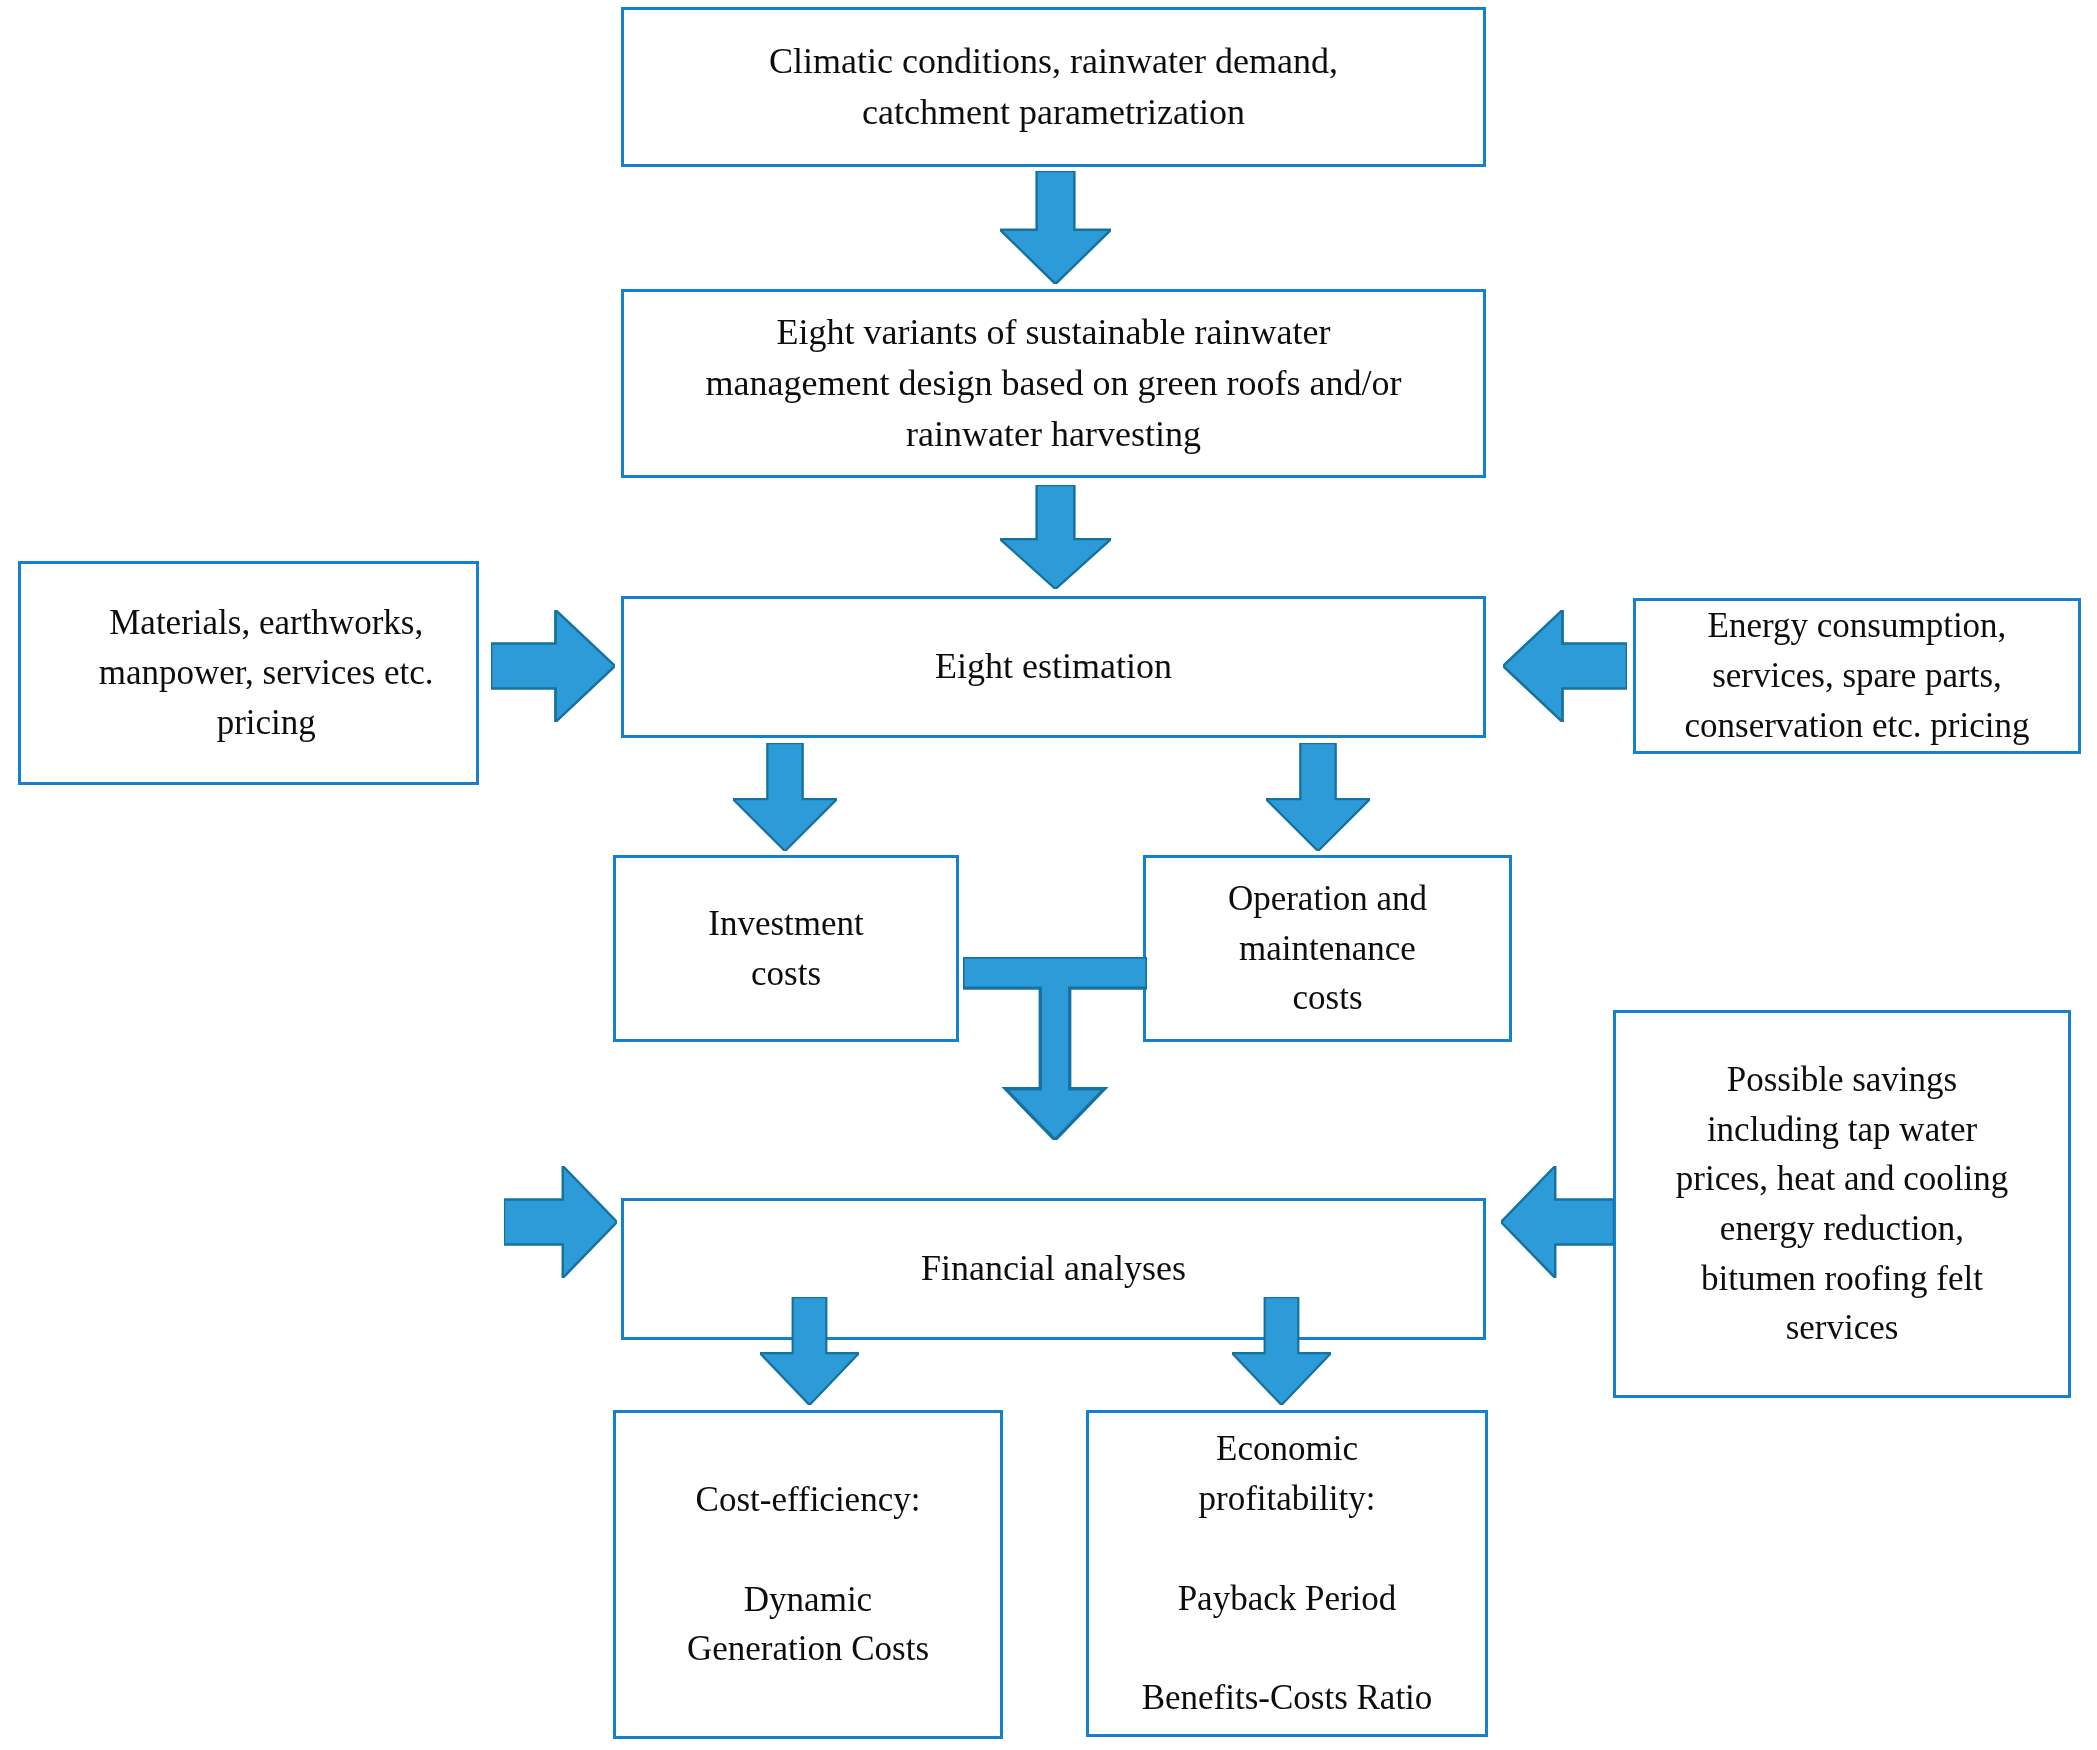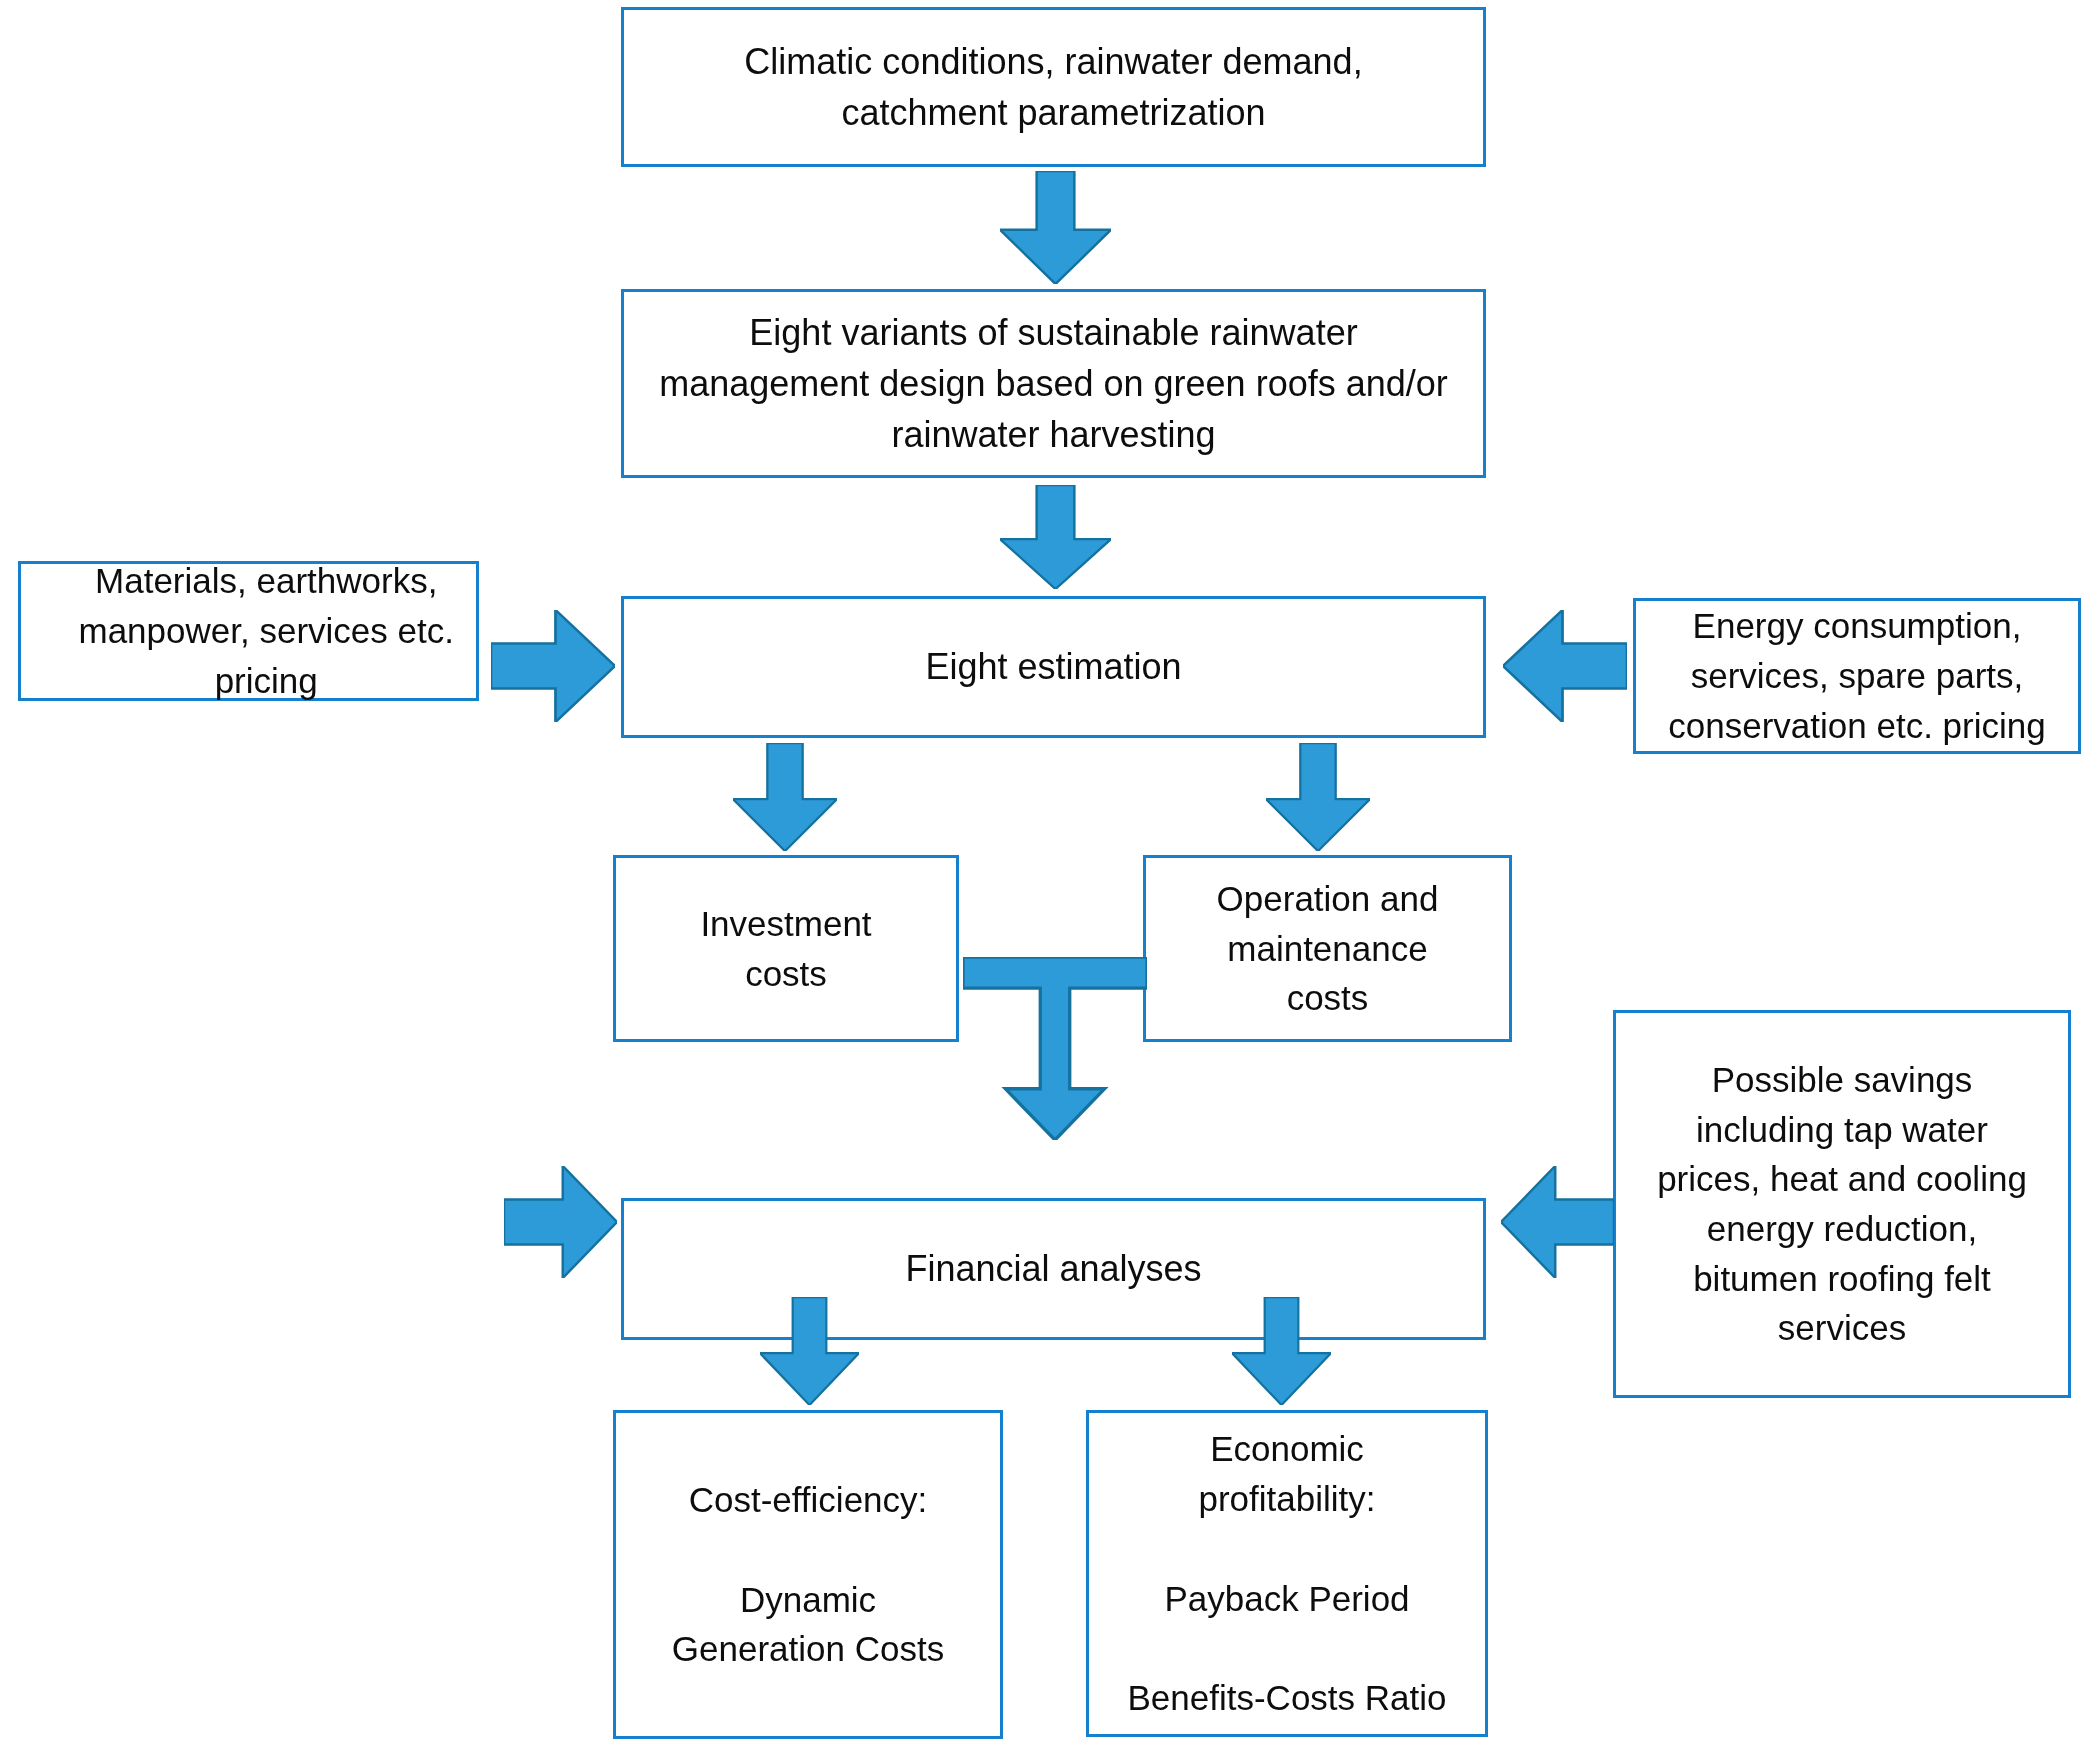"Climatic conditions, rainwater demand," #stage { font-family: Liberation Sans, sans-serif -> Liberation Serif, serif }
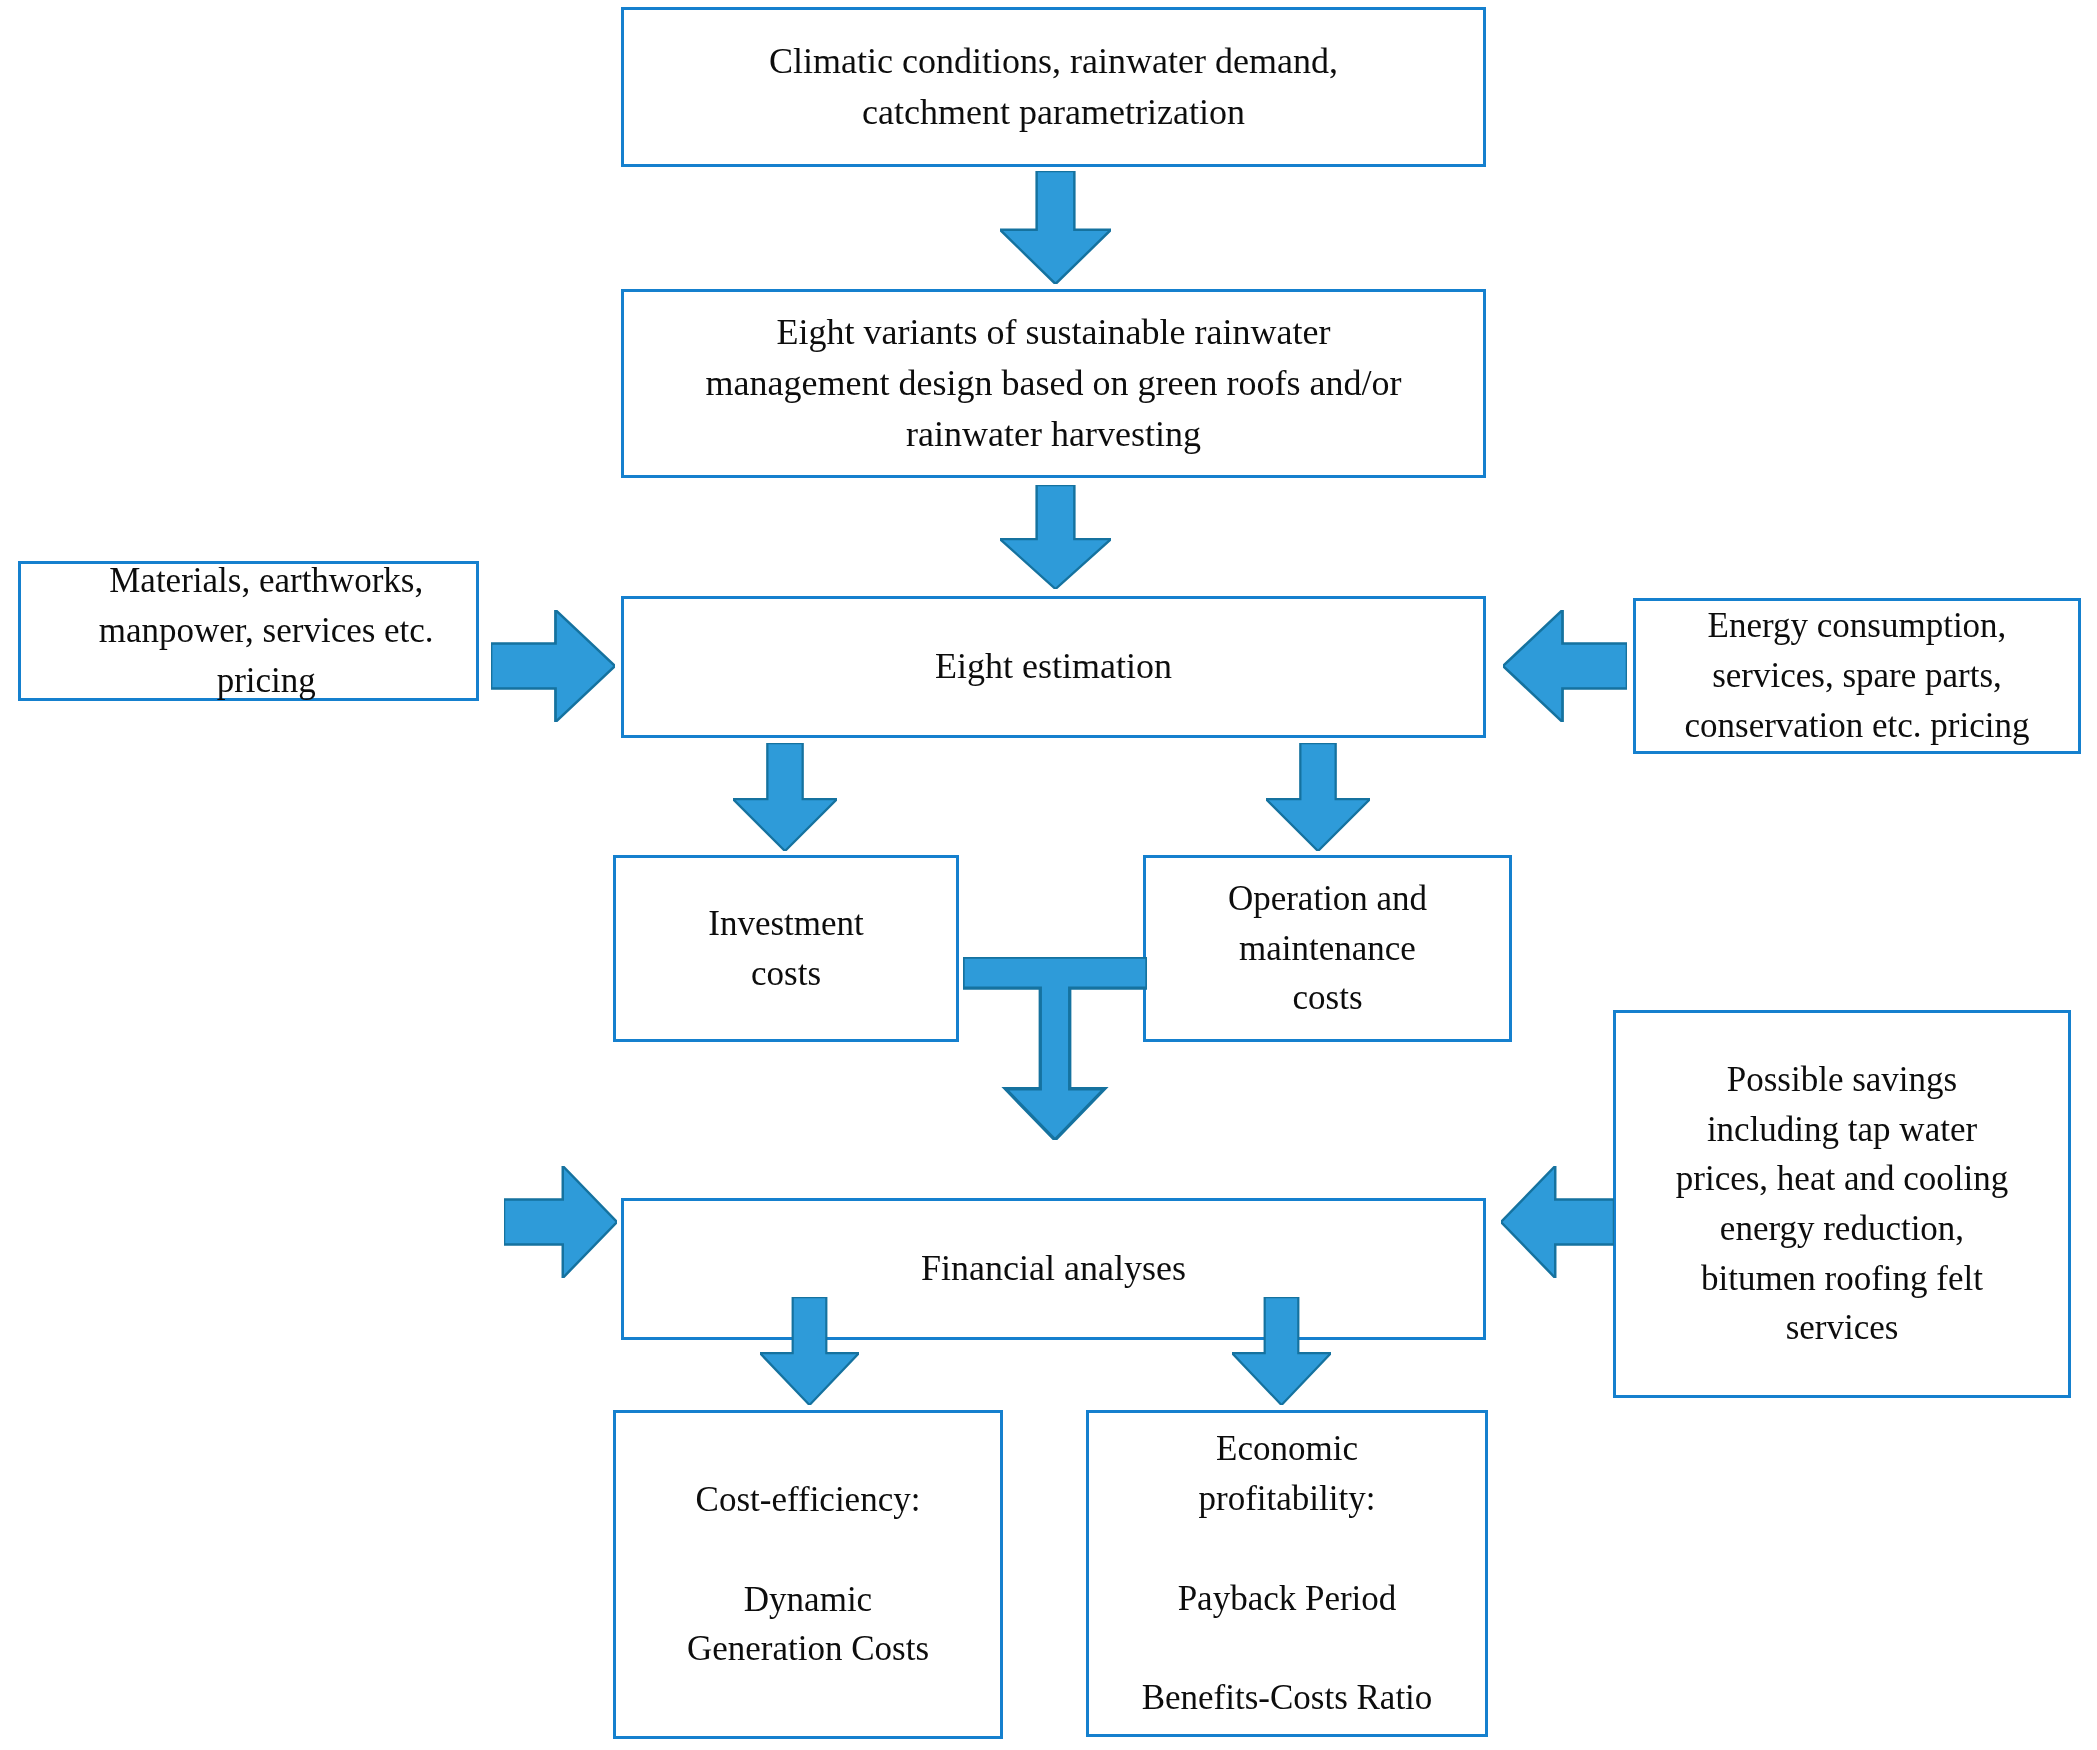"Materials, earthworks," #n-materials { height: 140px -> 224px }
